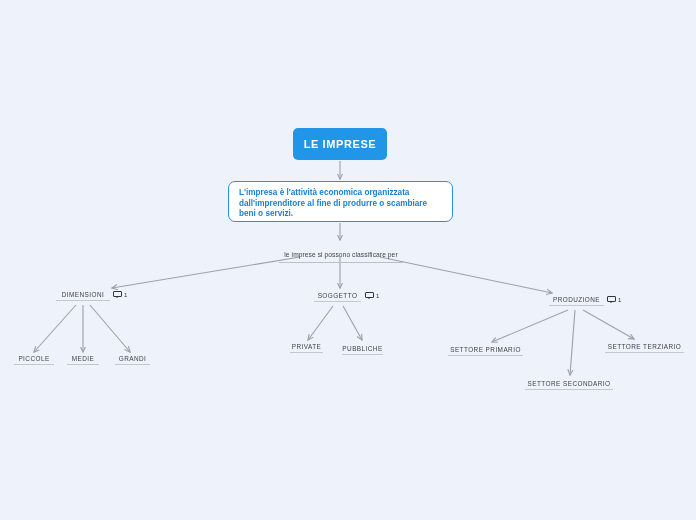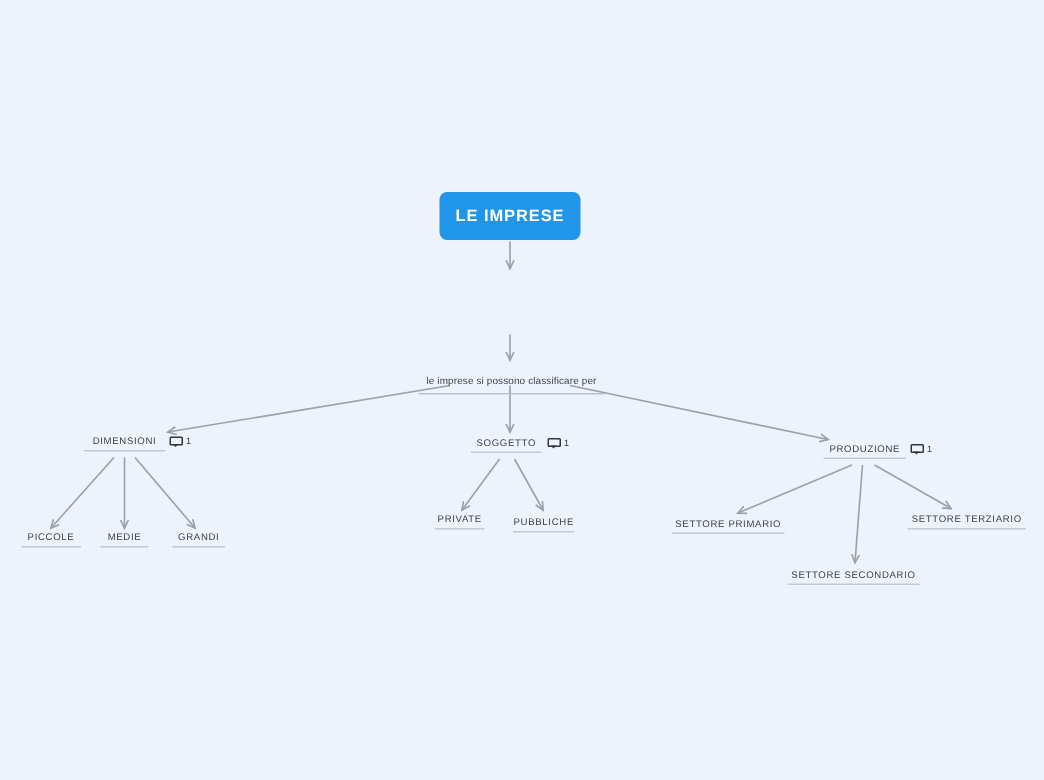"L'impresa è l'attività economica" div.def-box { html: none -> <div> <span>L'impresa è l'attività economica organizzata dall'imprenditore al fine di produrre o scambiare beni o servizi.</span> </div> }
